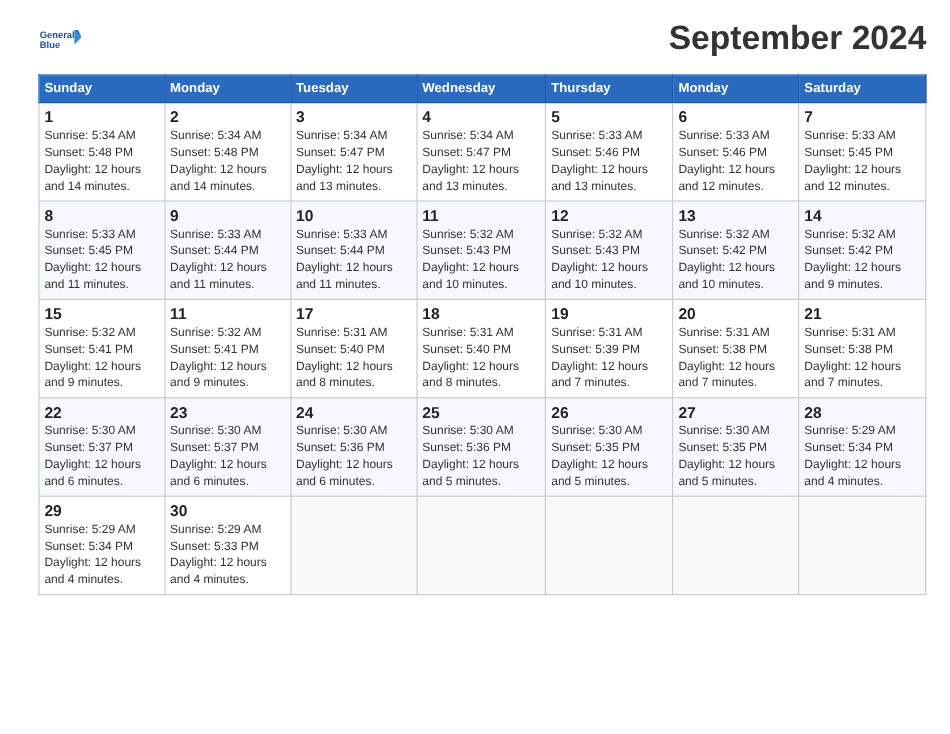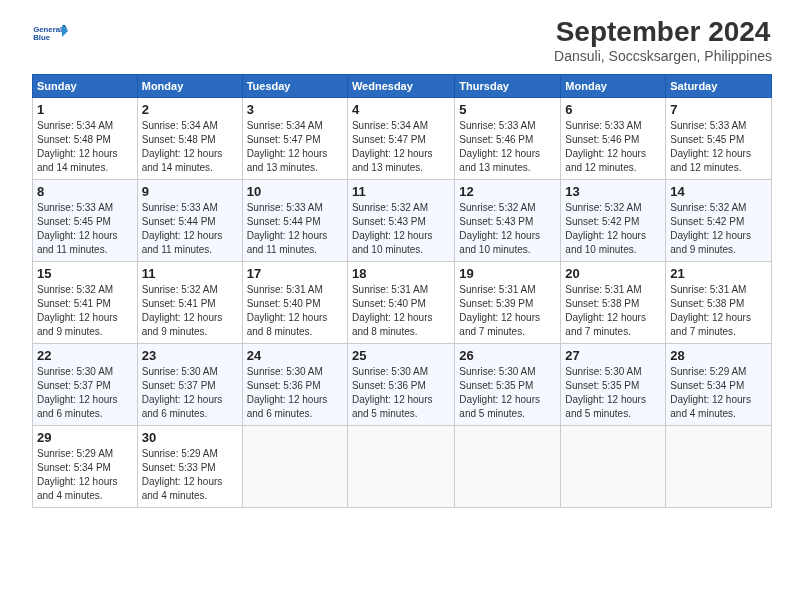"Dansuli, Soccsksargen, Philippines" div.subtitle { html: <div>Dansuli, Soccsksargen, Philippines</div> -> none }
